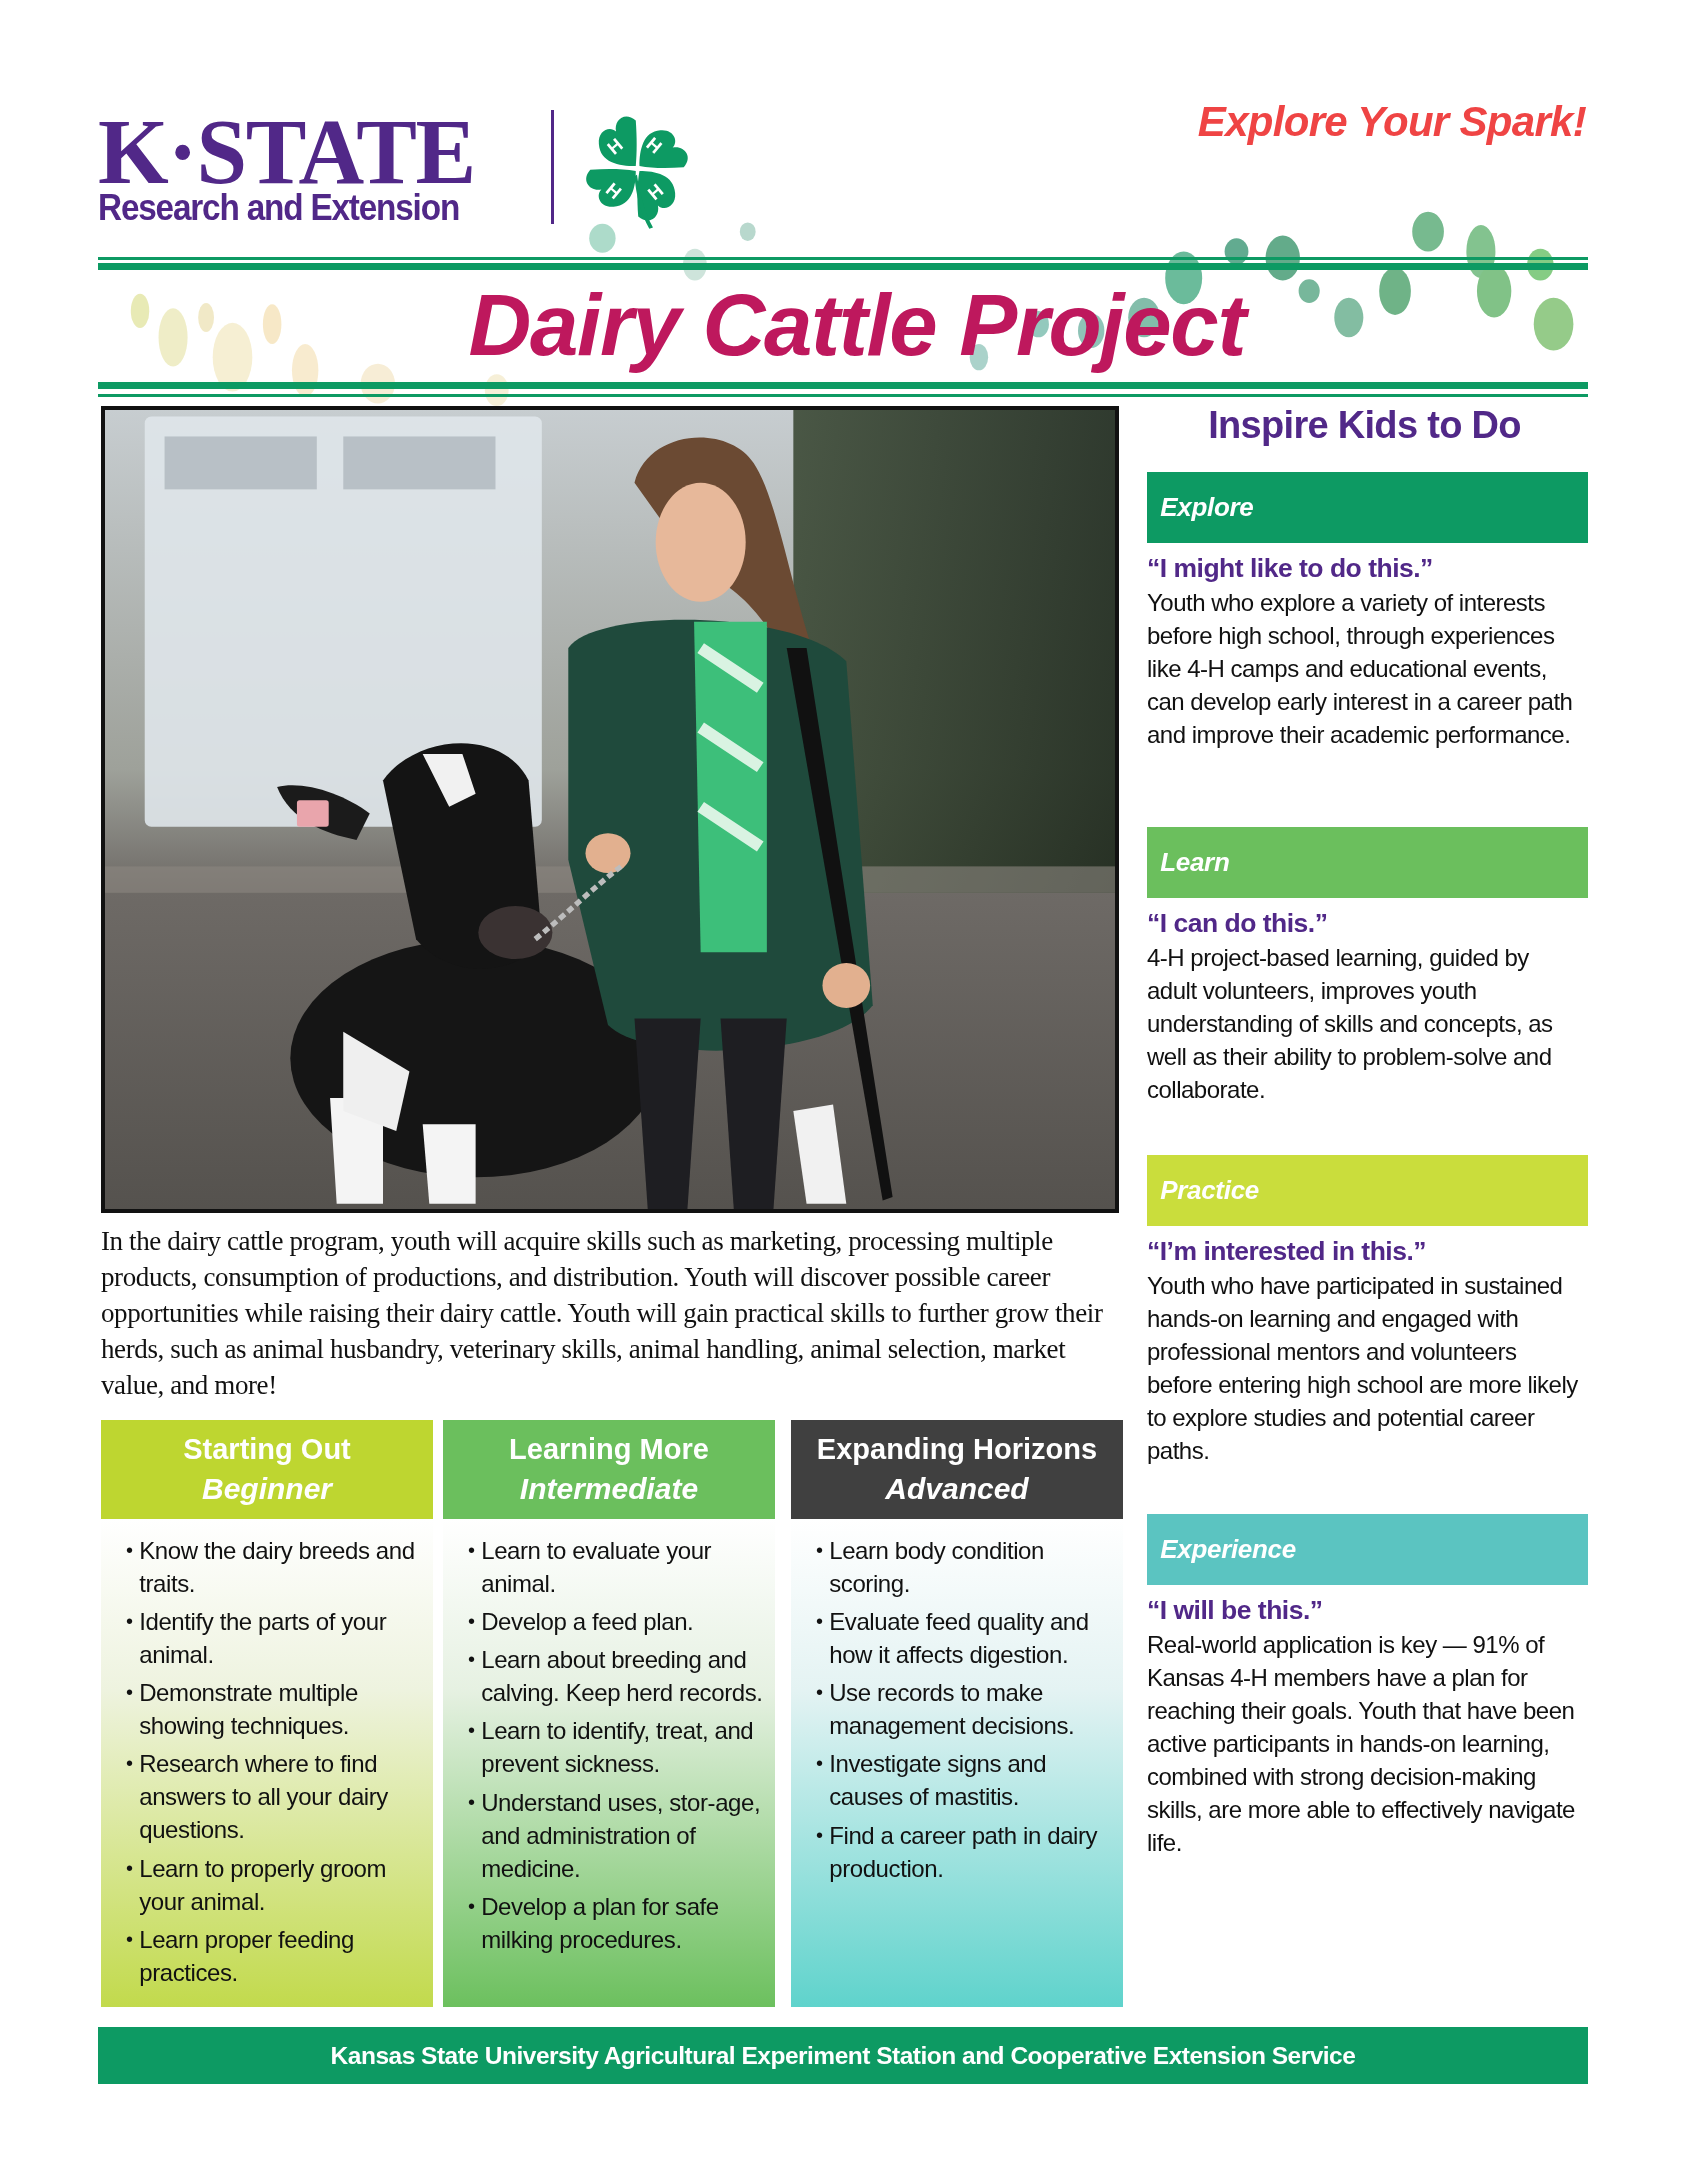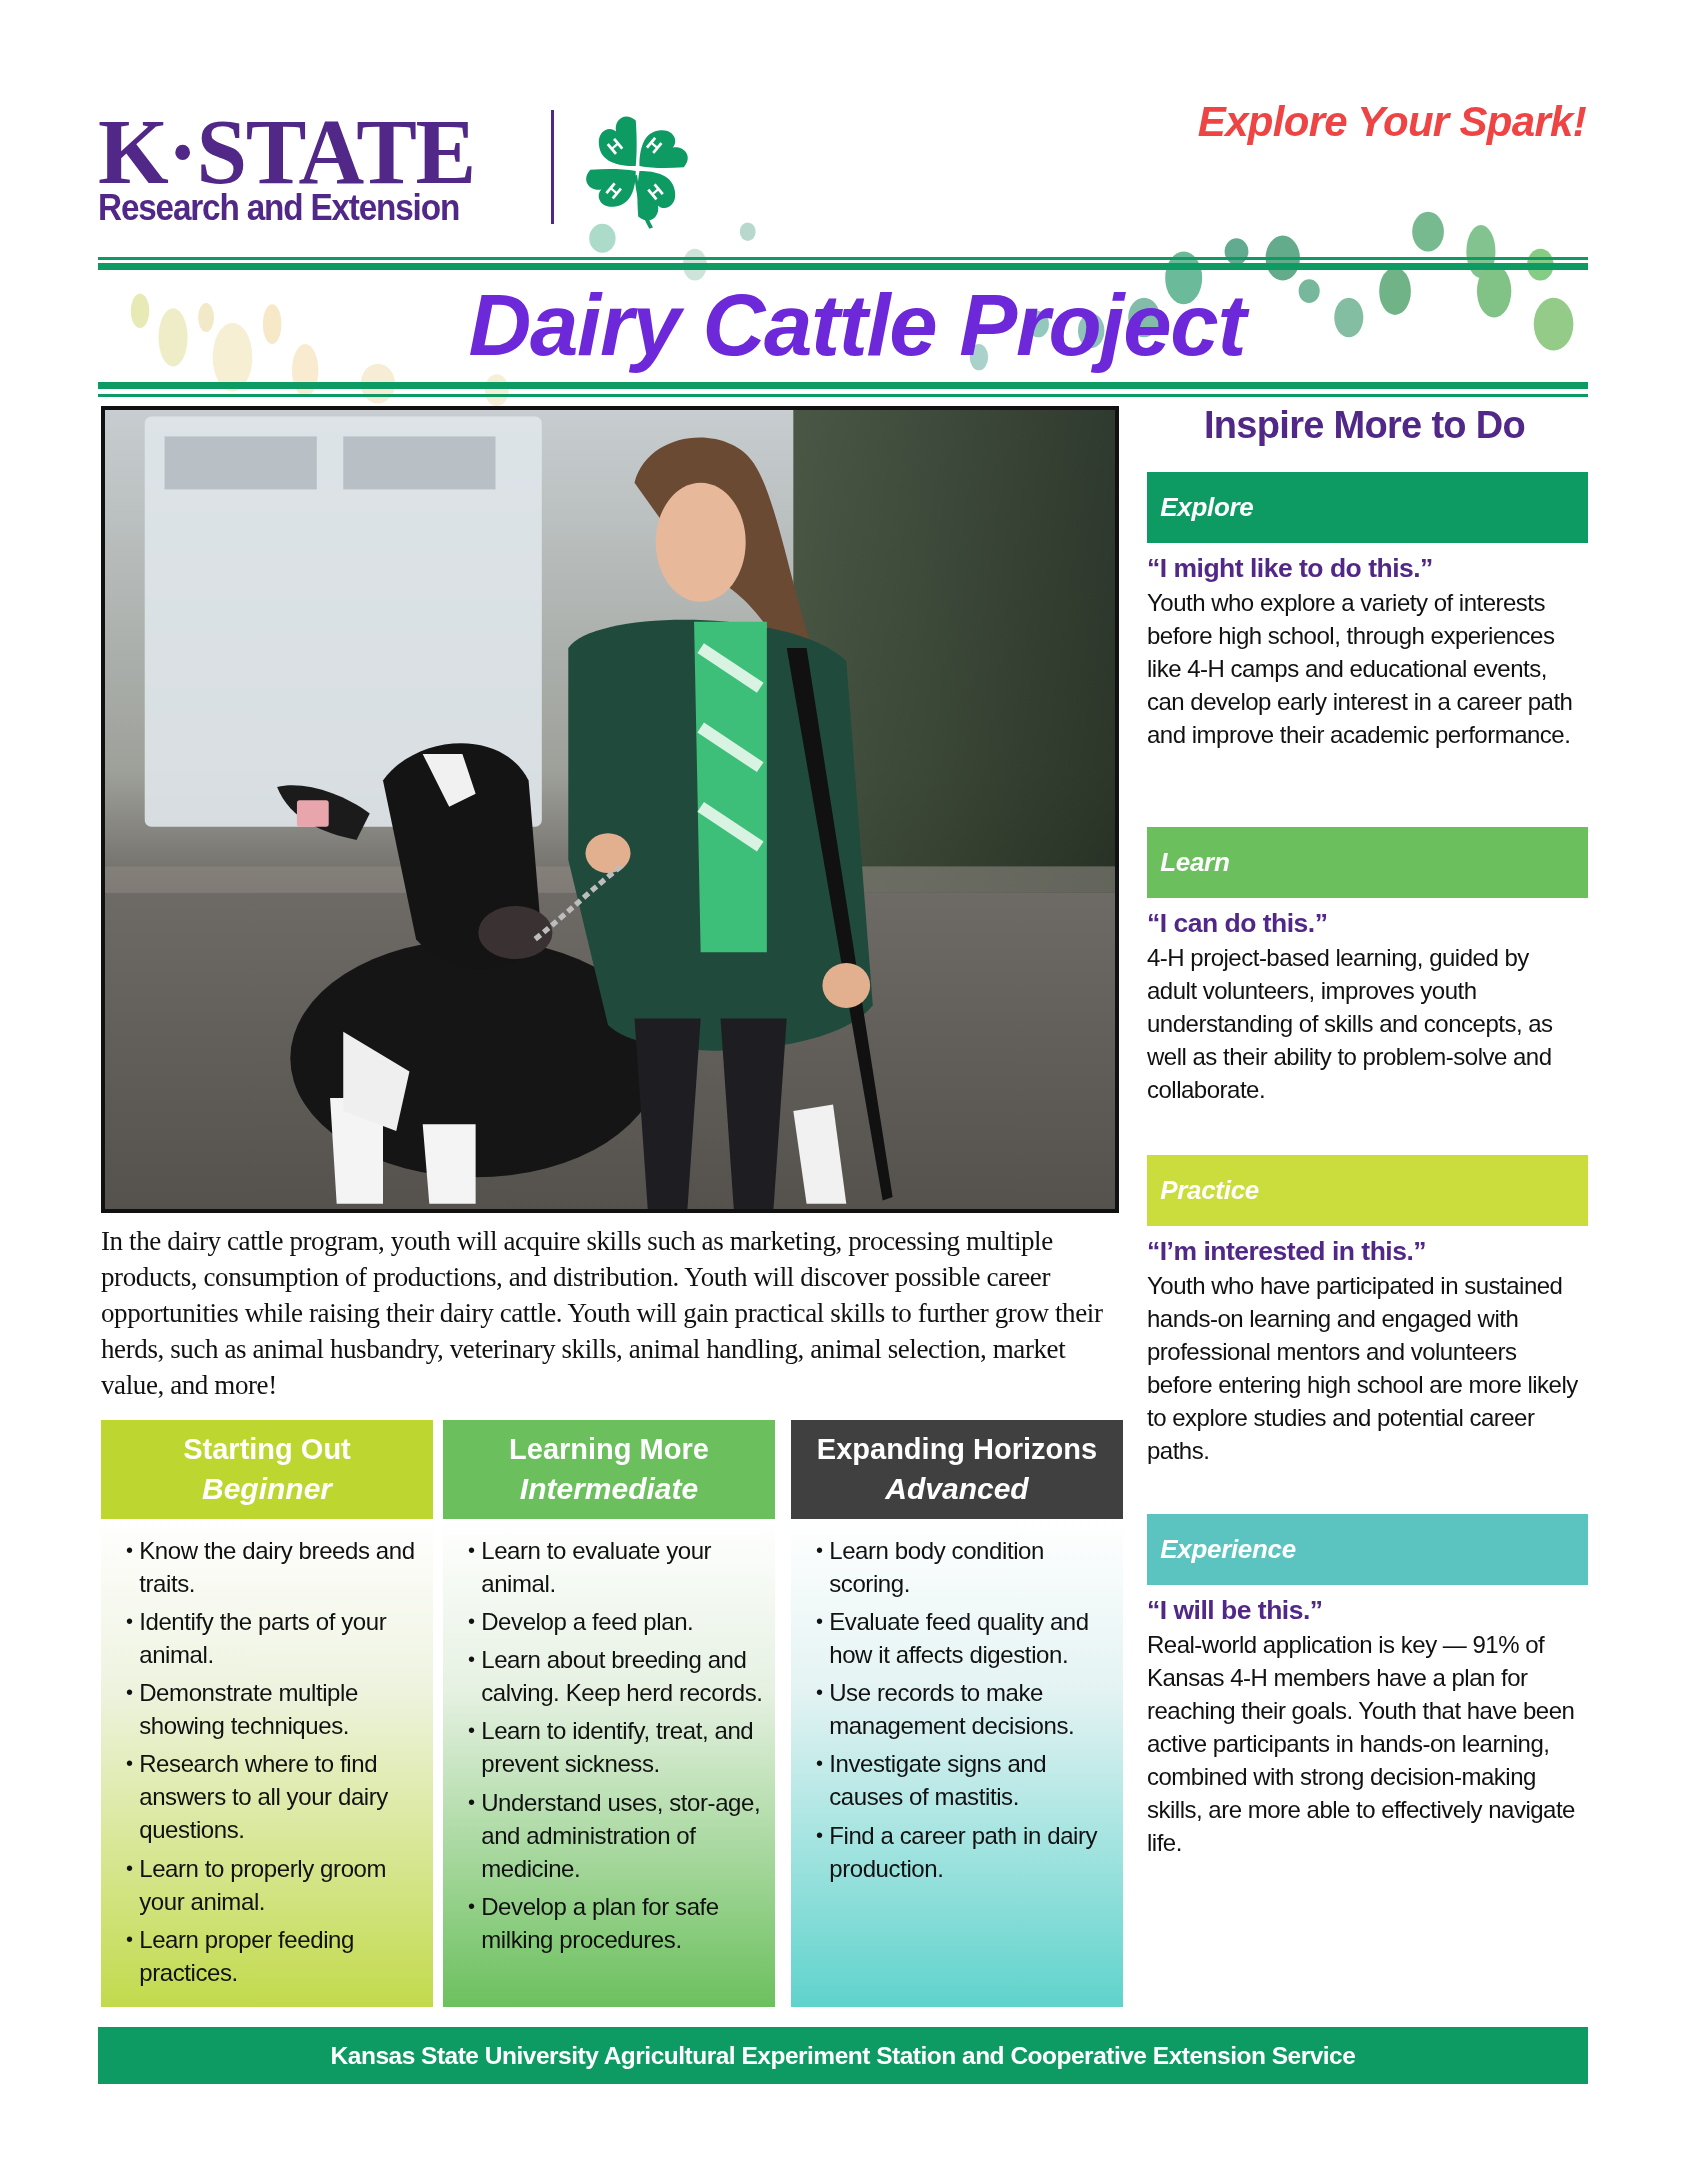"Dairy Cattle Project" .title { color: #6d28d9 -> #be185d }
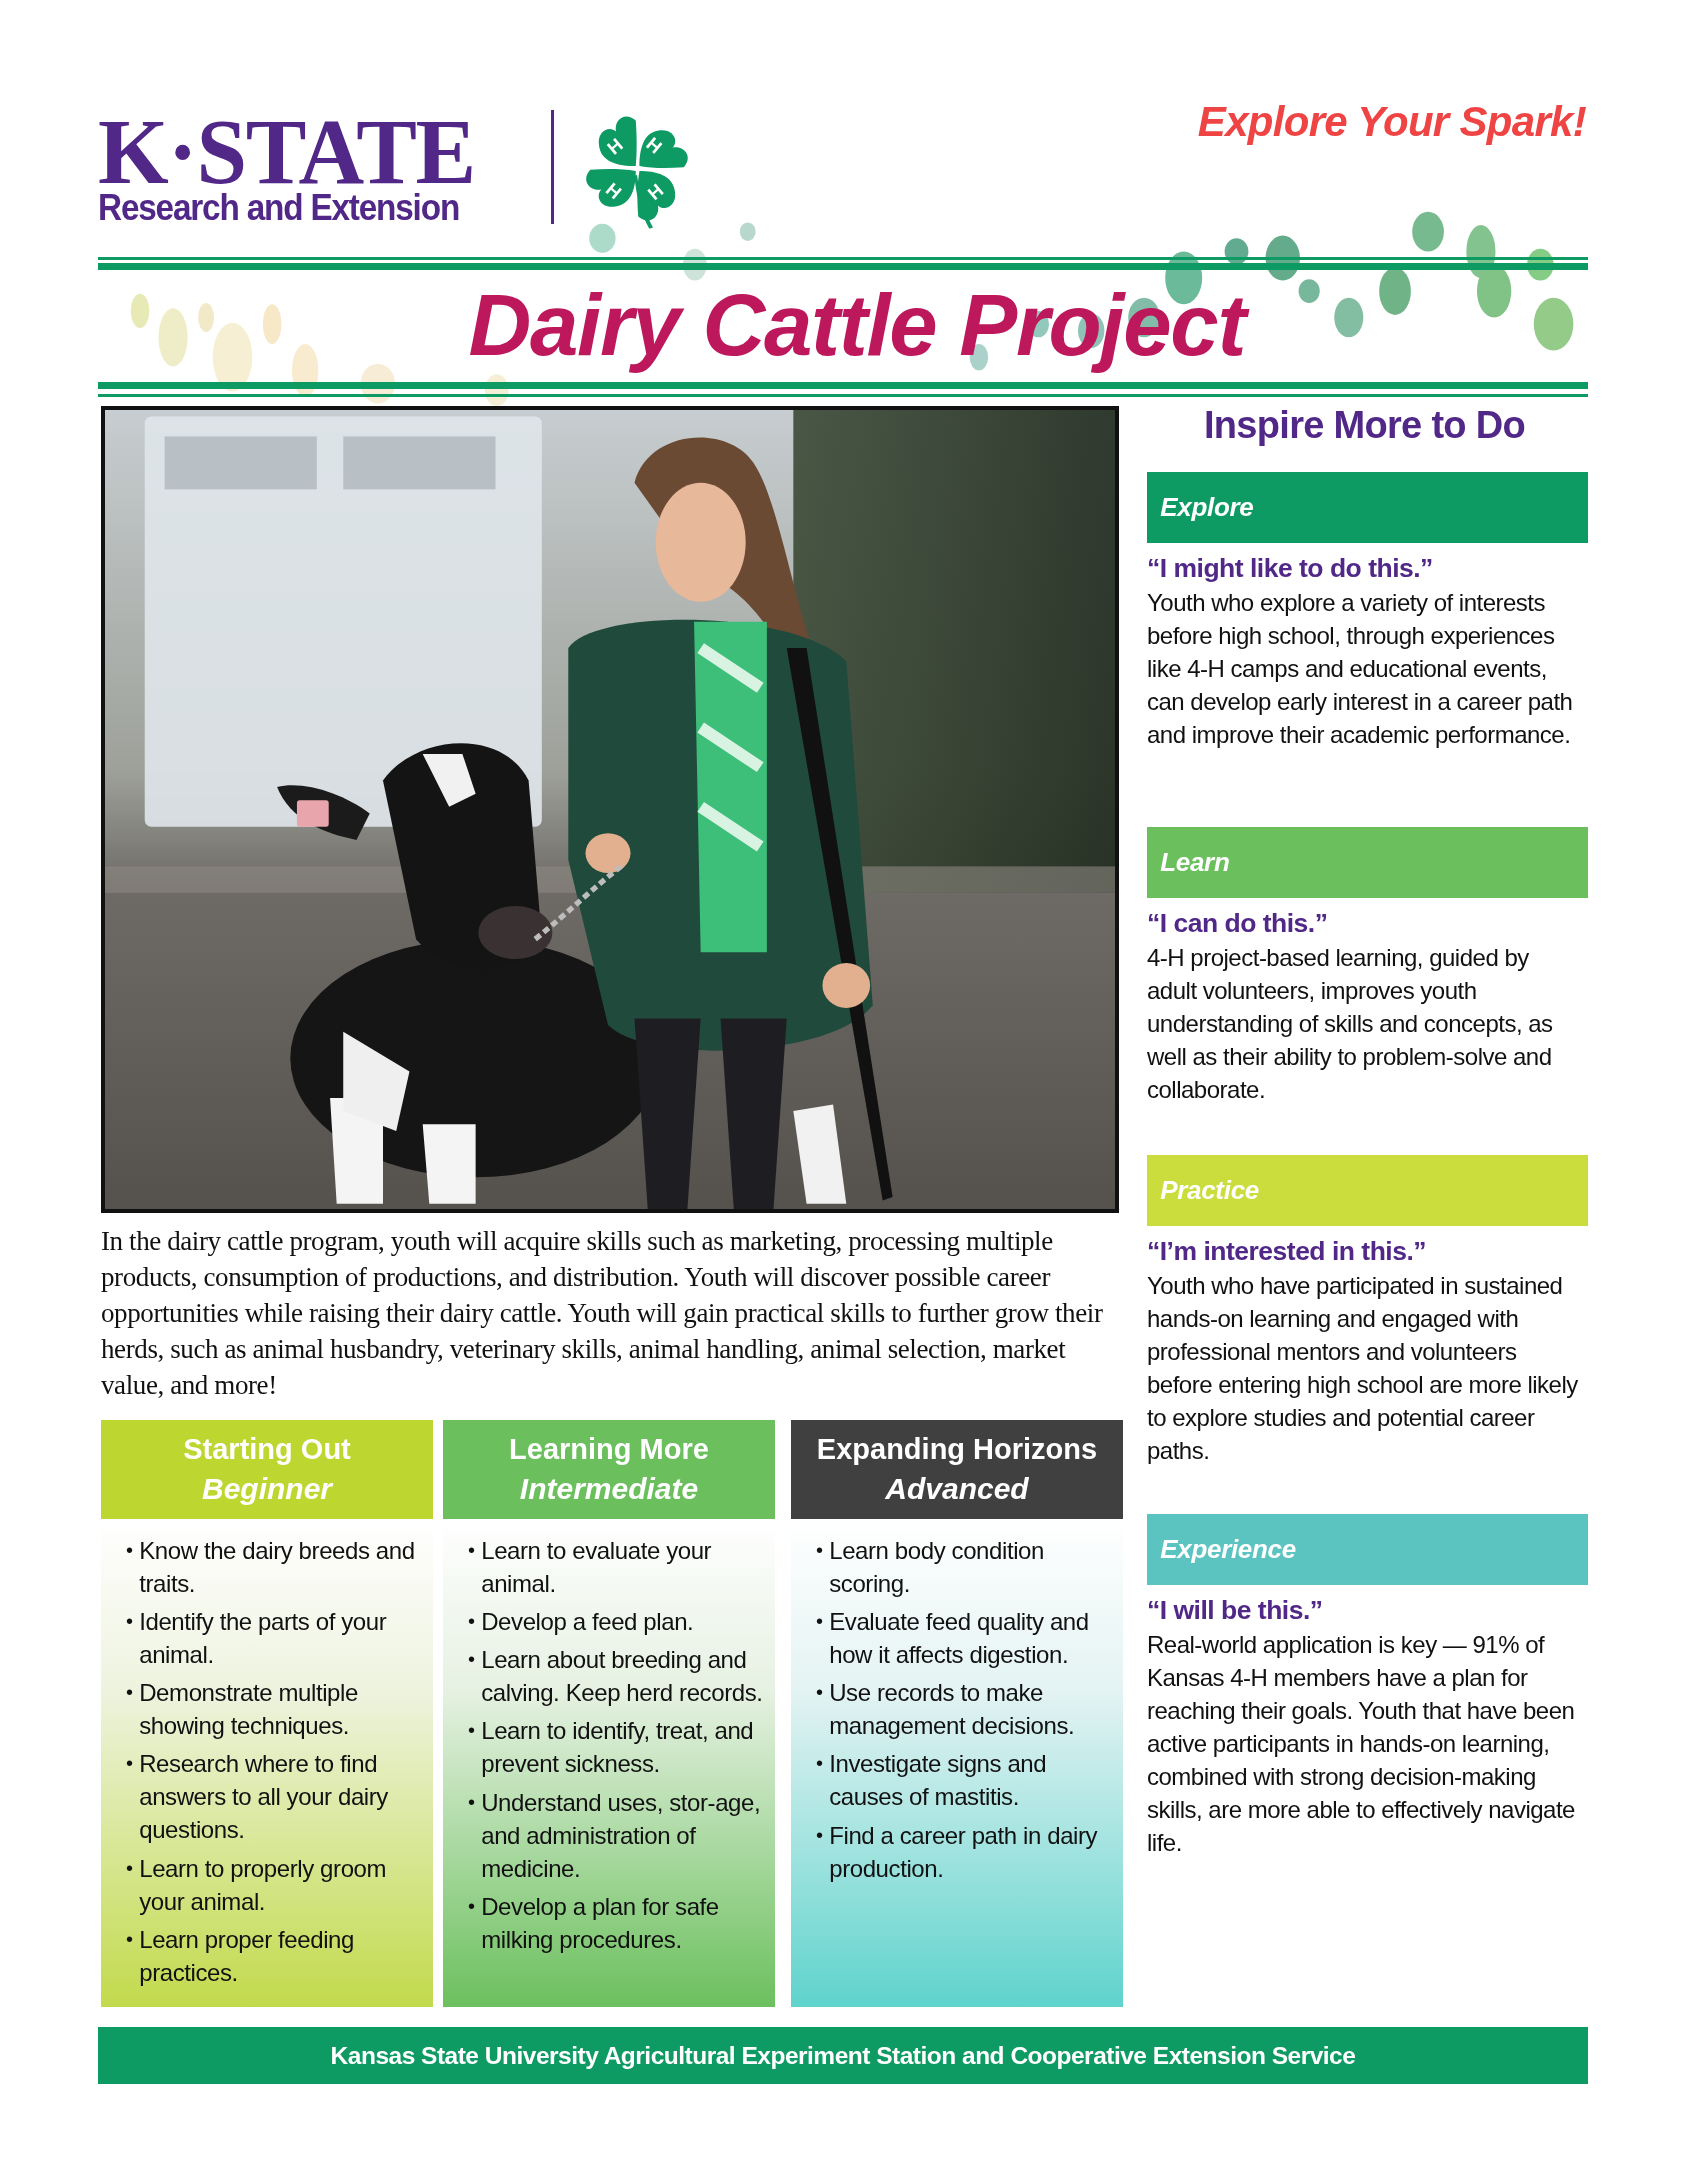"Inspire More to Do" div.abs { text: More -> Kids }
